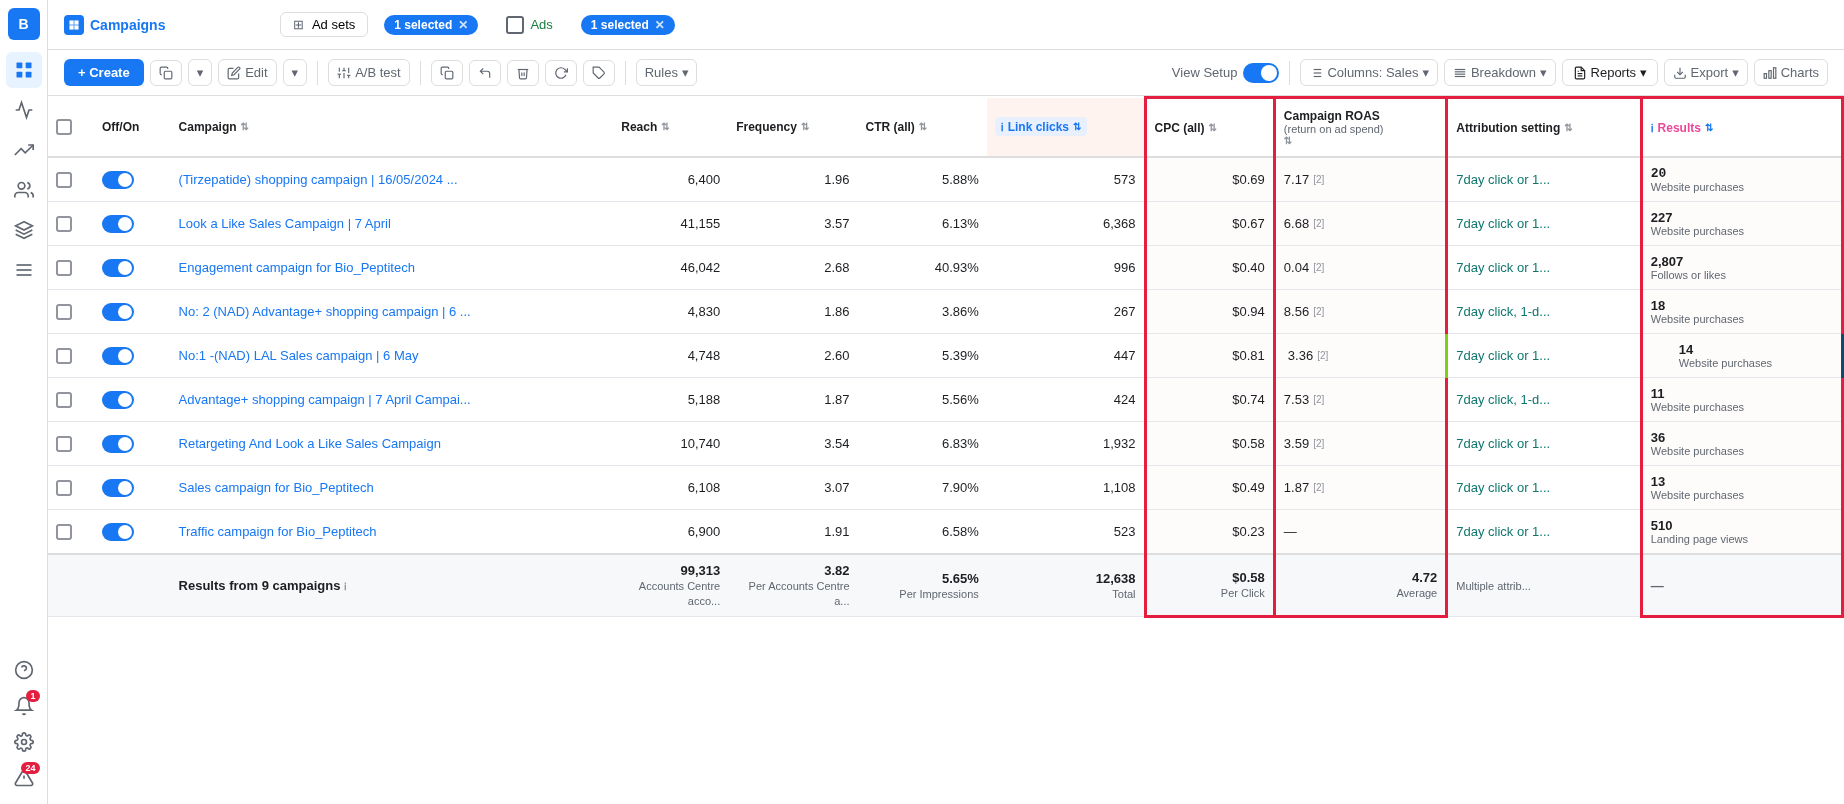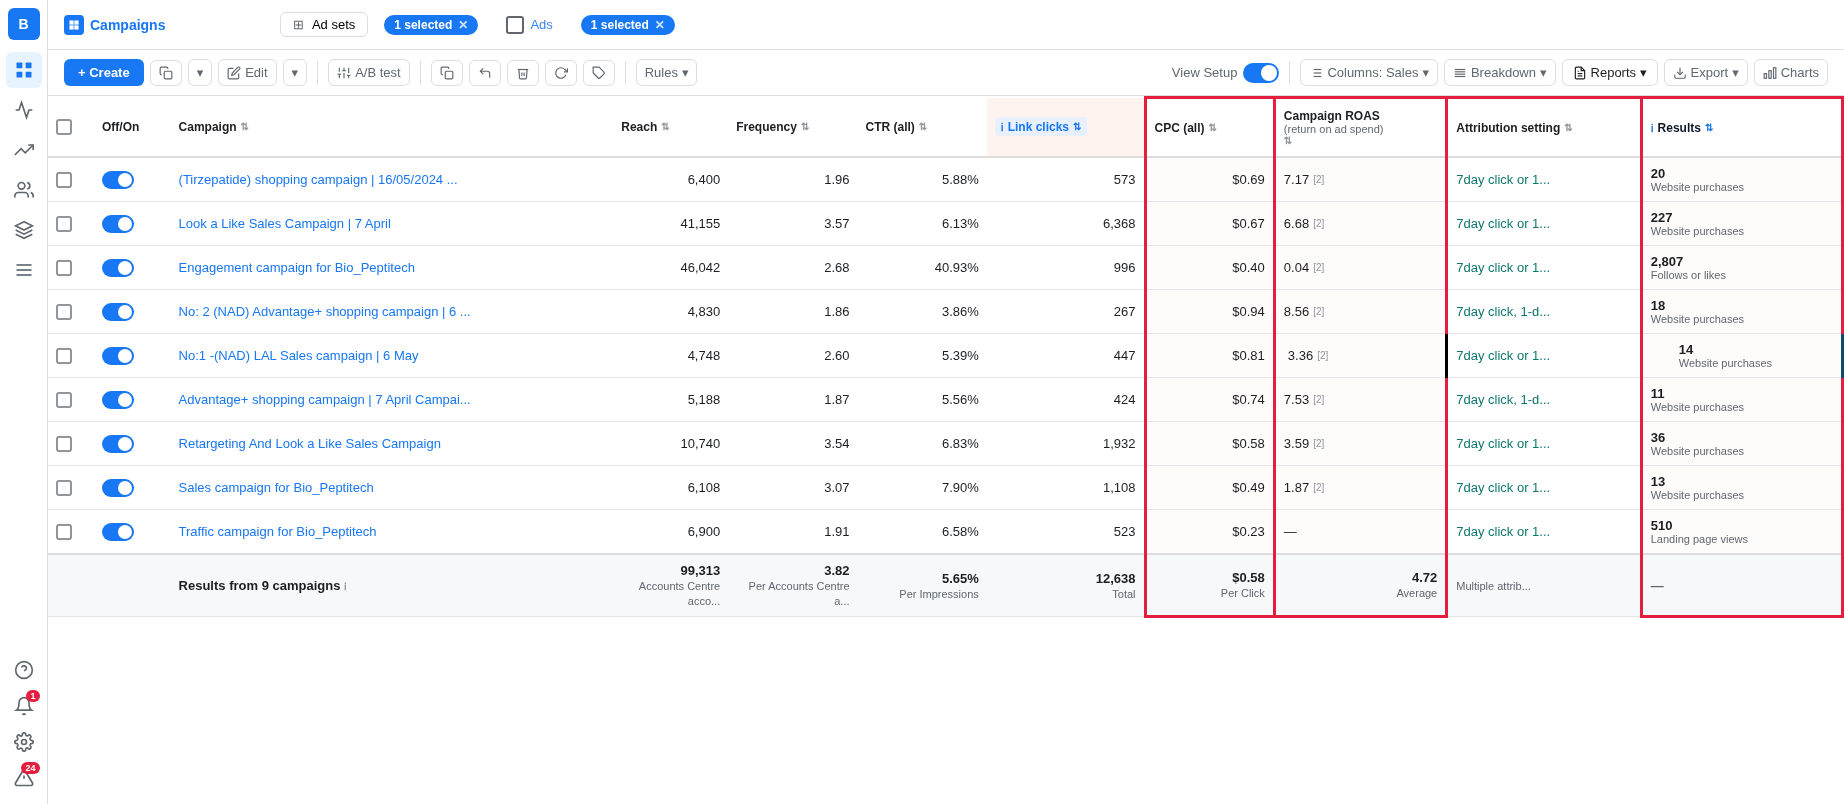"Ads" .ads-segment { color: #3b82f6 -> #15803d }
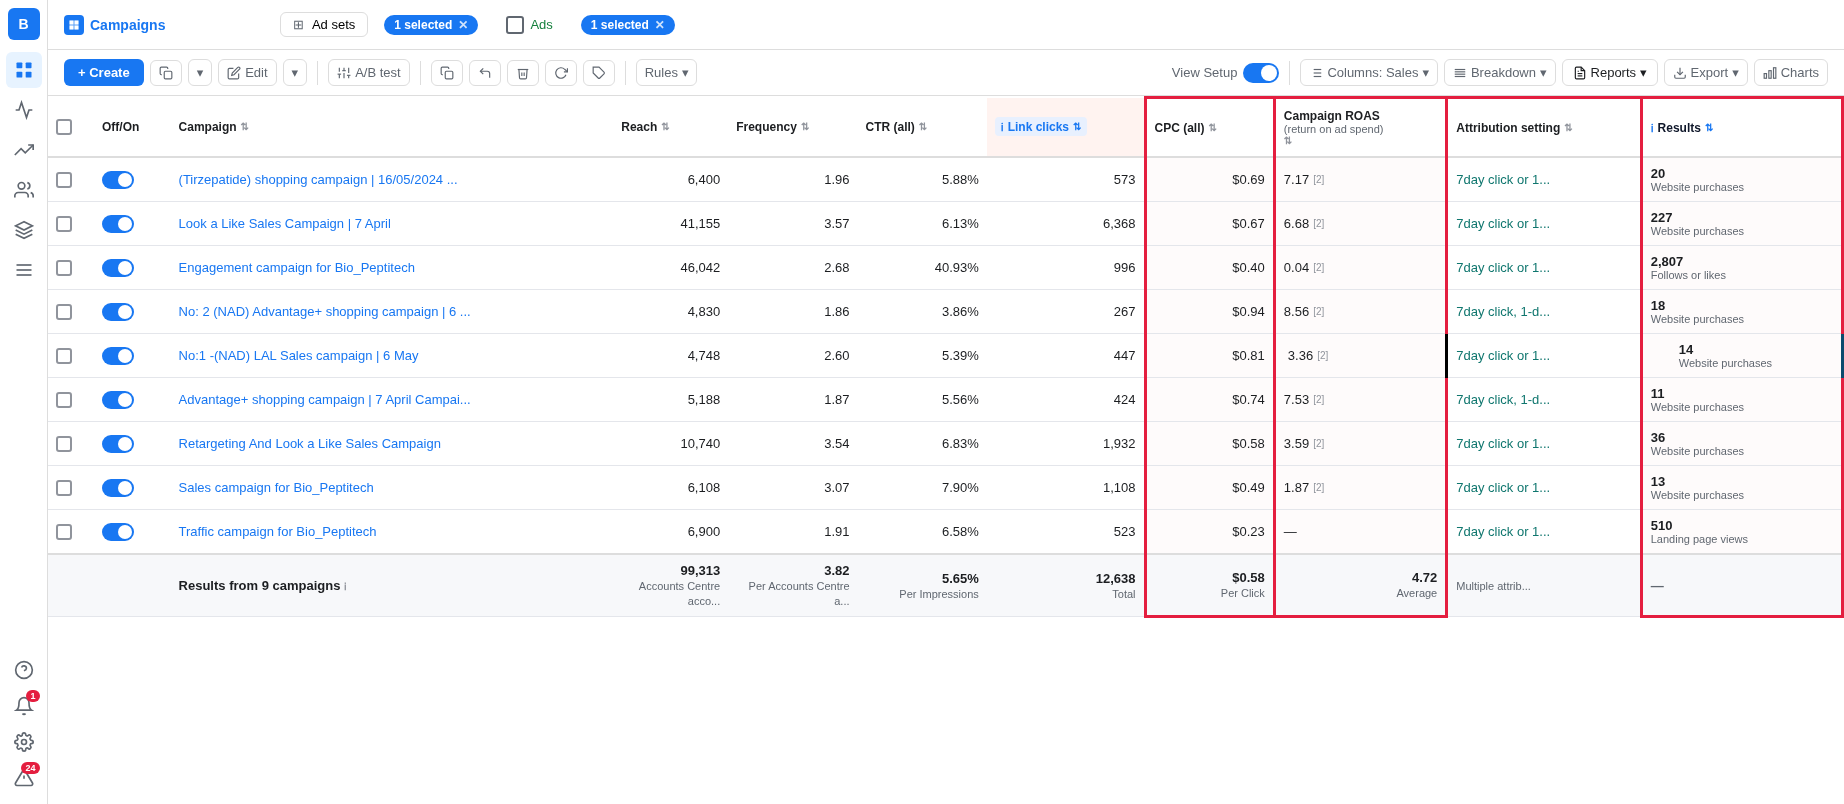"Results" span { color: #0f172a -> #ec4899 }
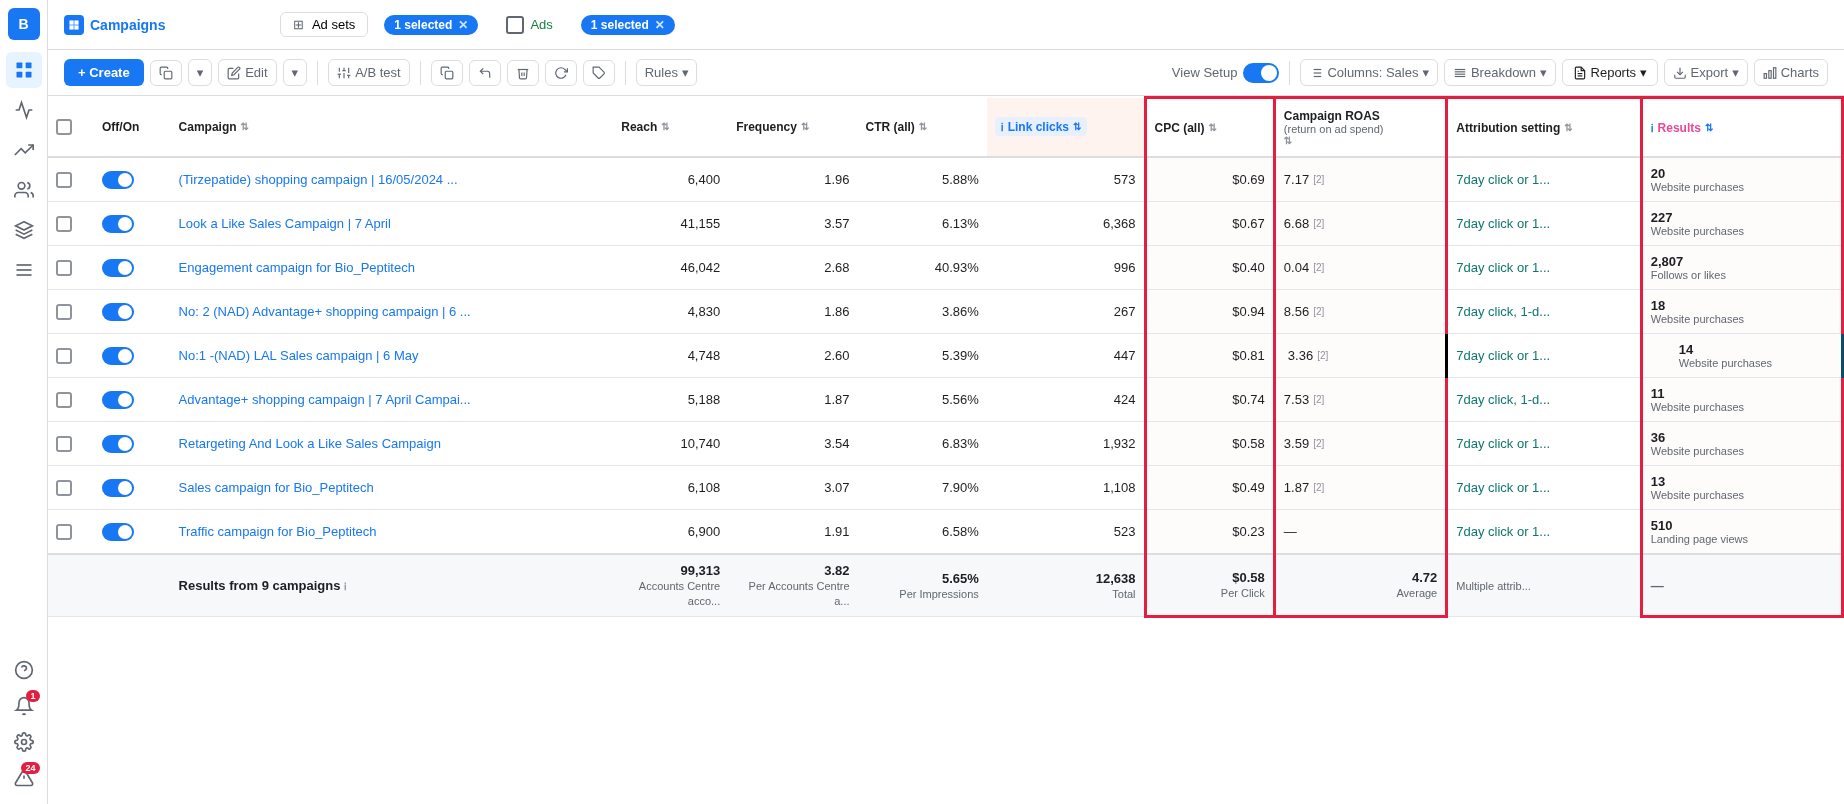"20" div { font-family: none -> Liberation Mono, monospace }
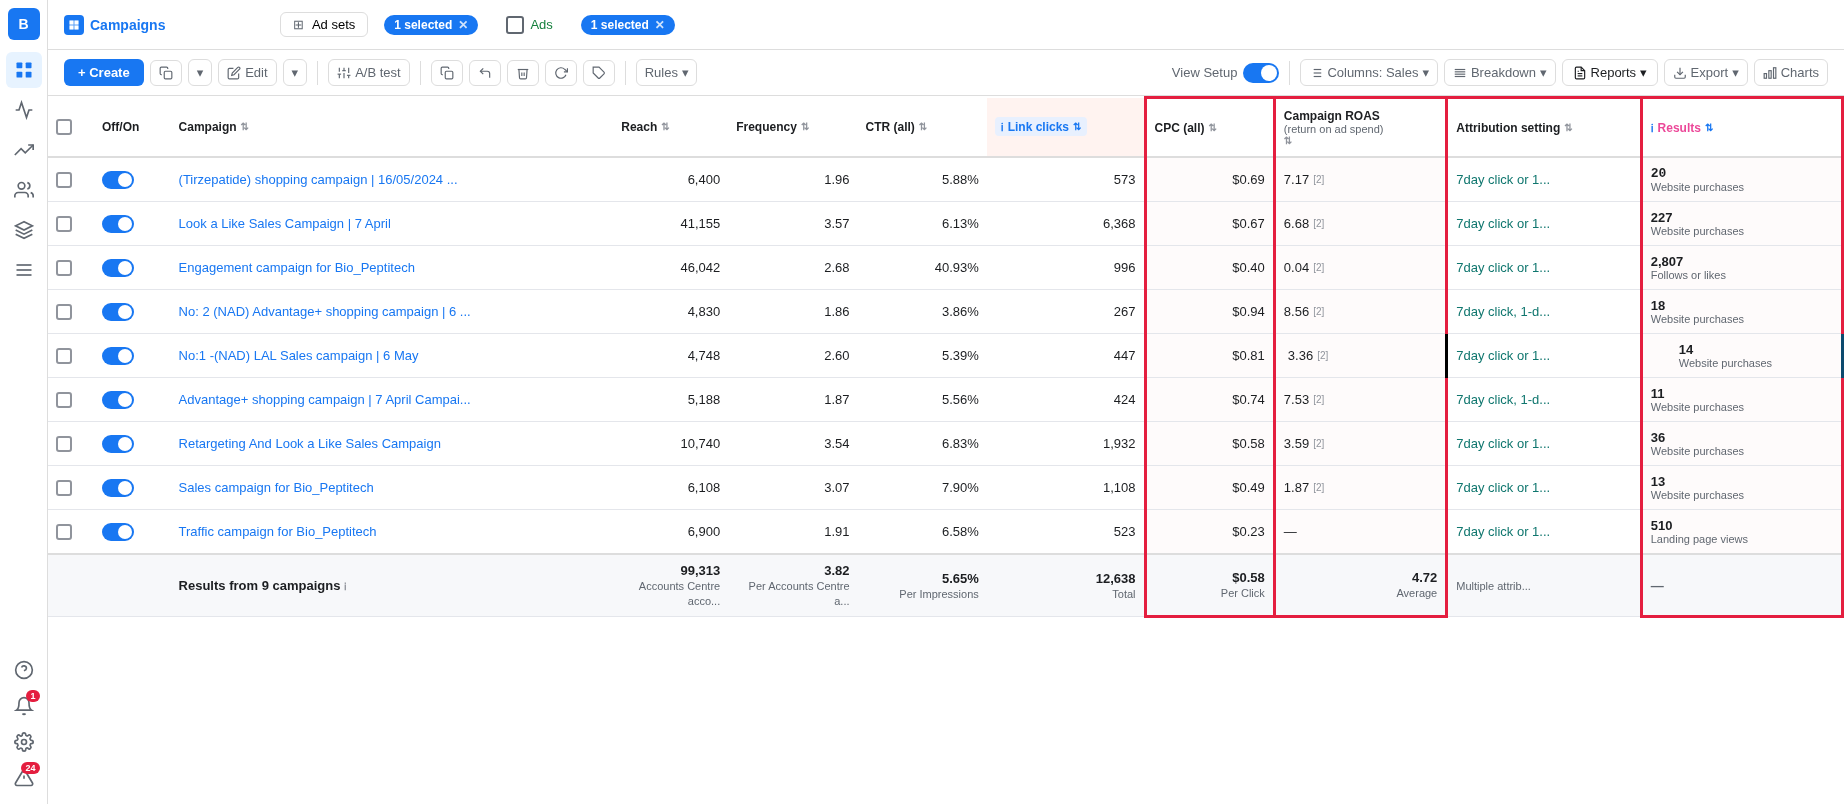"3.36" td.num { border-right: 3px solid #000000 -> 3px solid #84cc16 }
